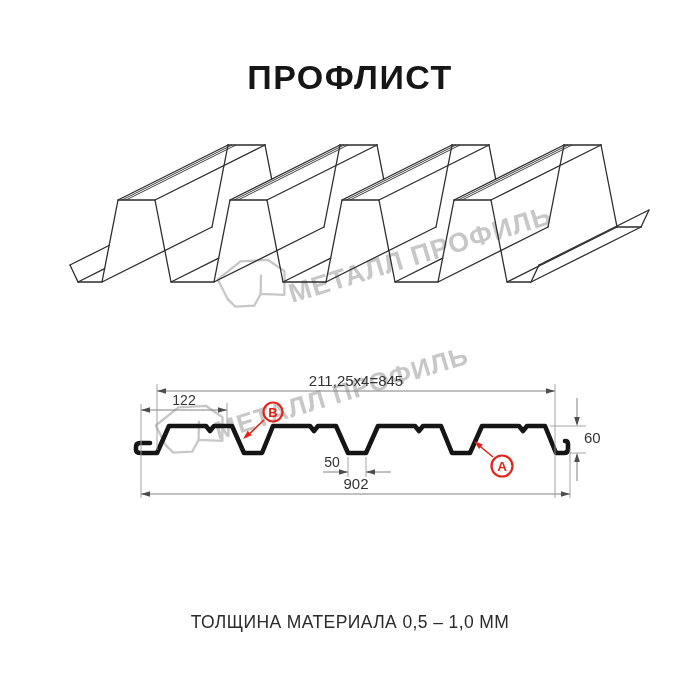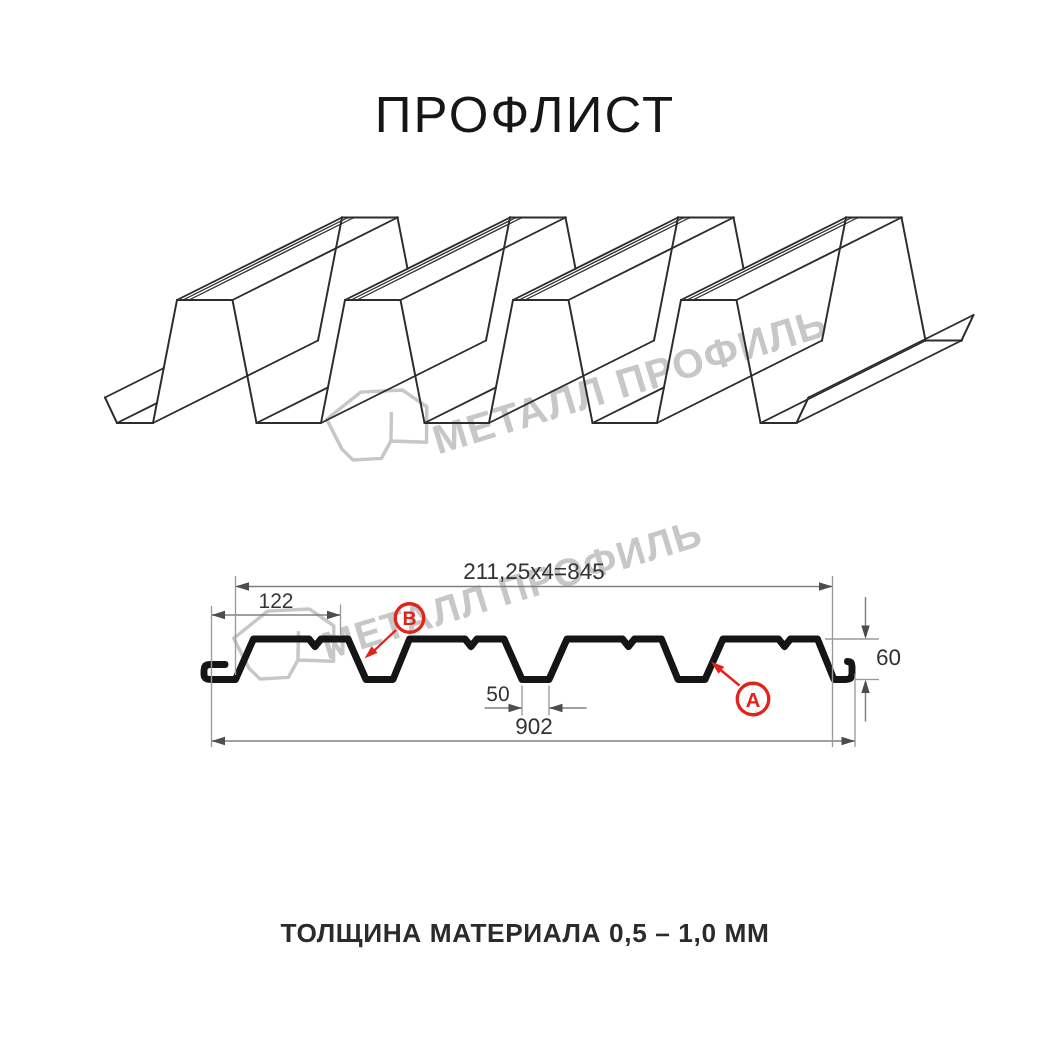"ПРОФЛИСТ" .title { font-weight: 400 -> 700 }
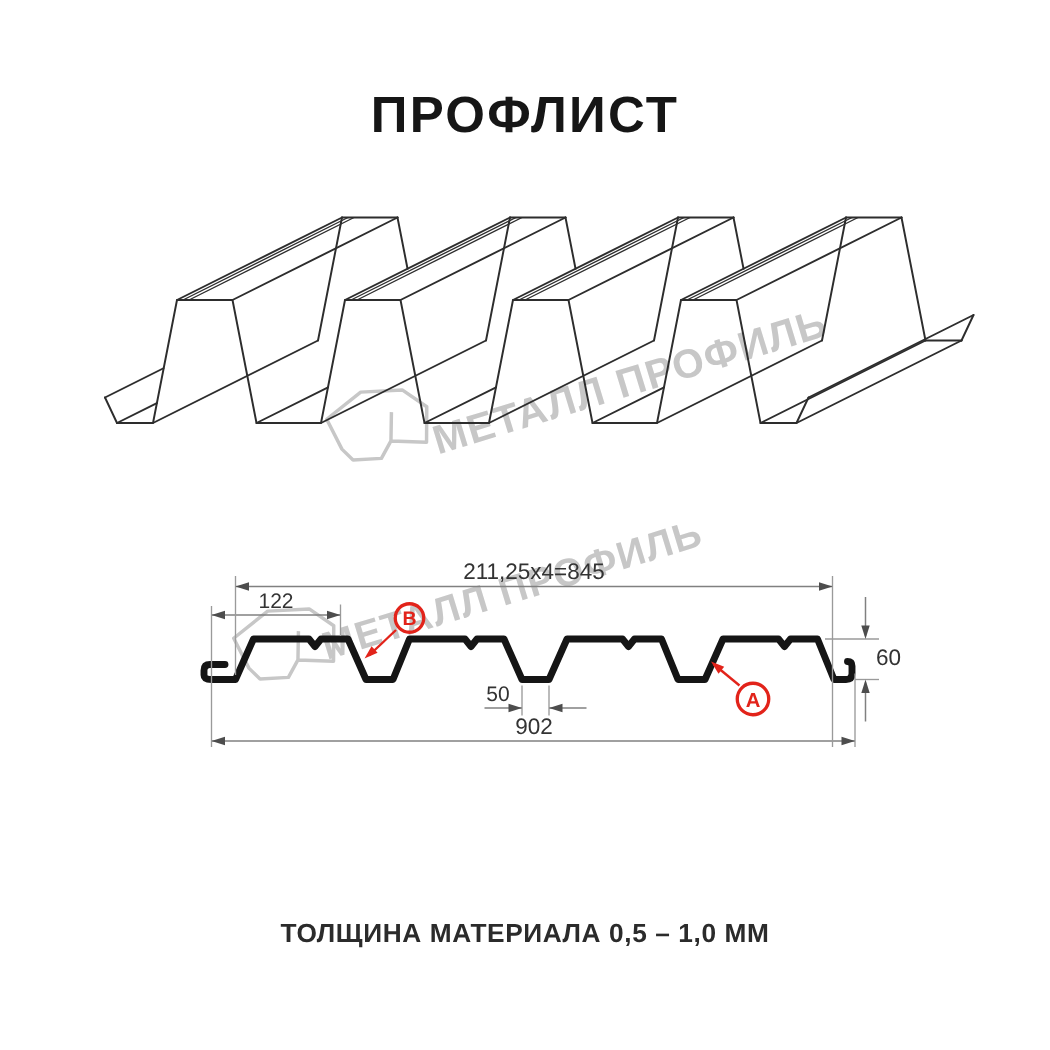"ТОЛЩИНА МАТЕРИАЛА 0,5 – 1,0" .footer { font-weight: 700 -> 400 }
